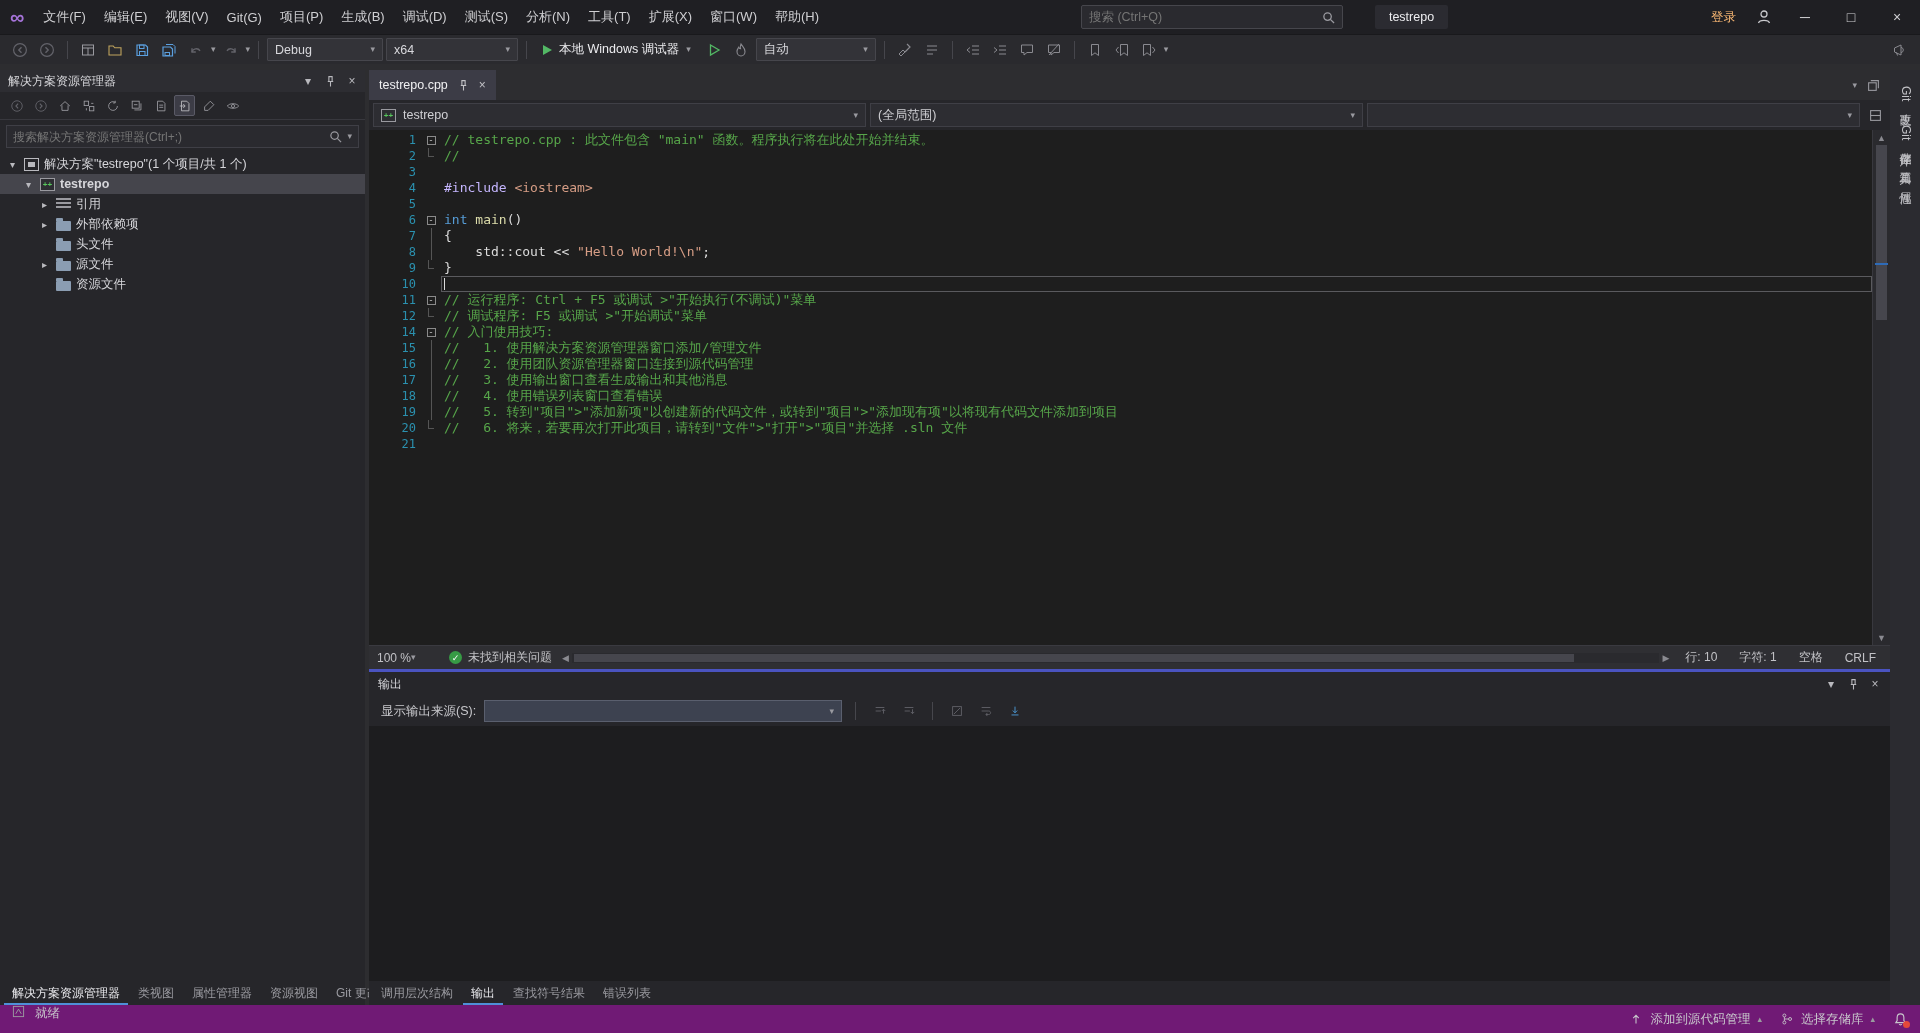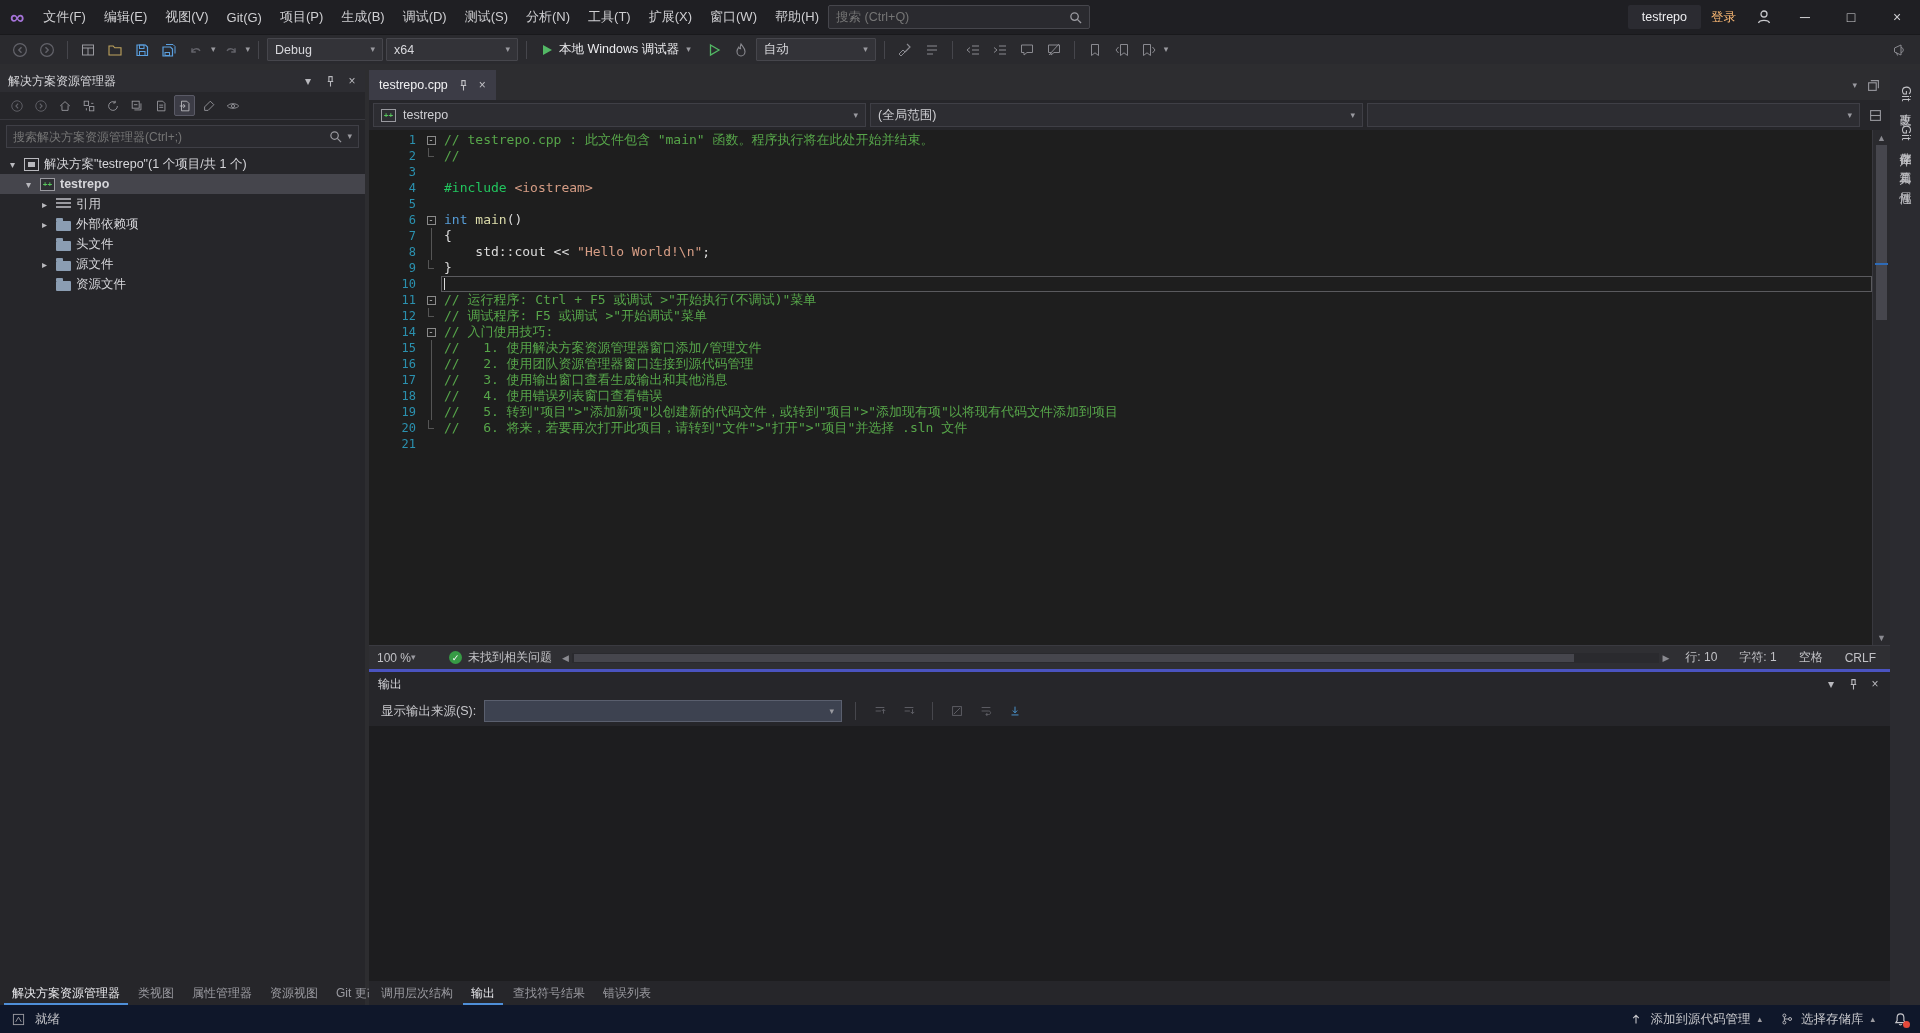"搜索 (Ctrl+Q)" .tb-center { justify-content: space-between -> center }
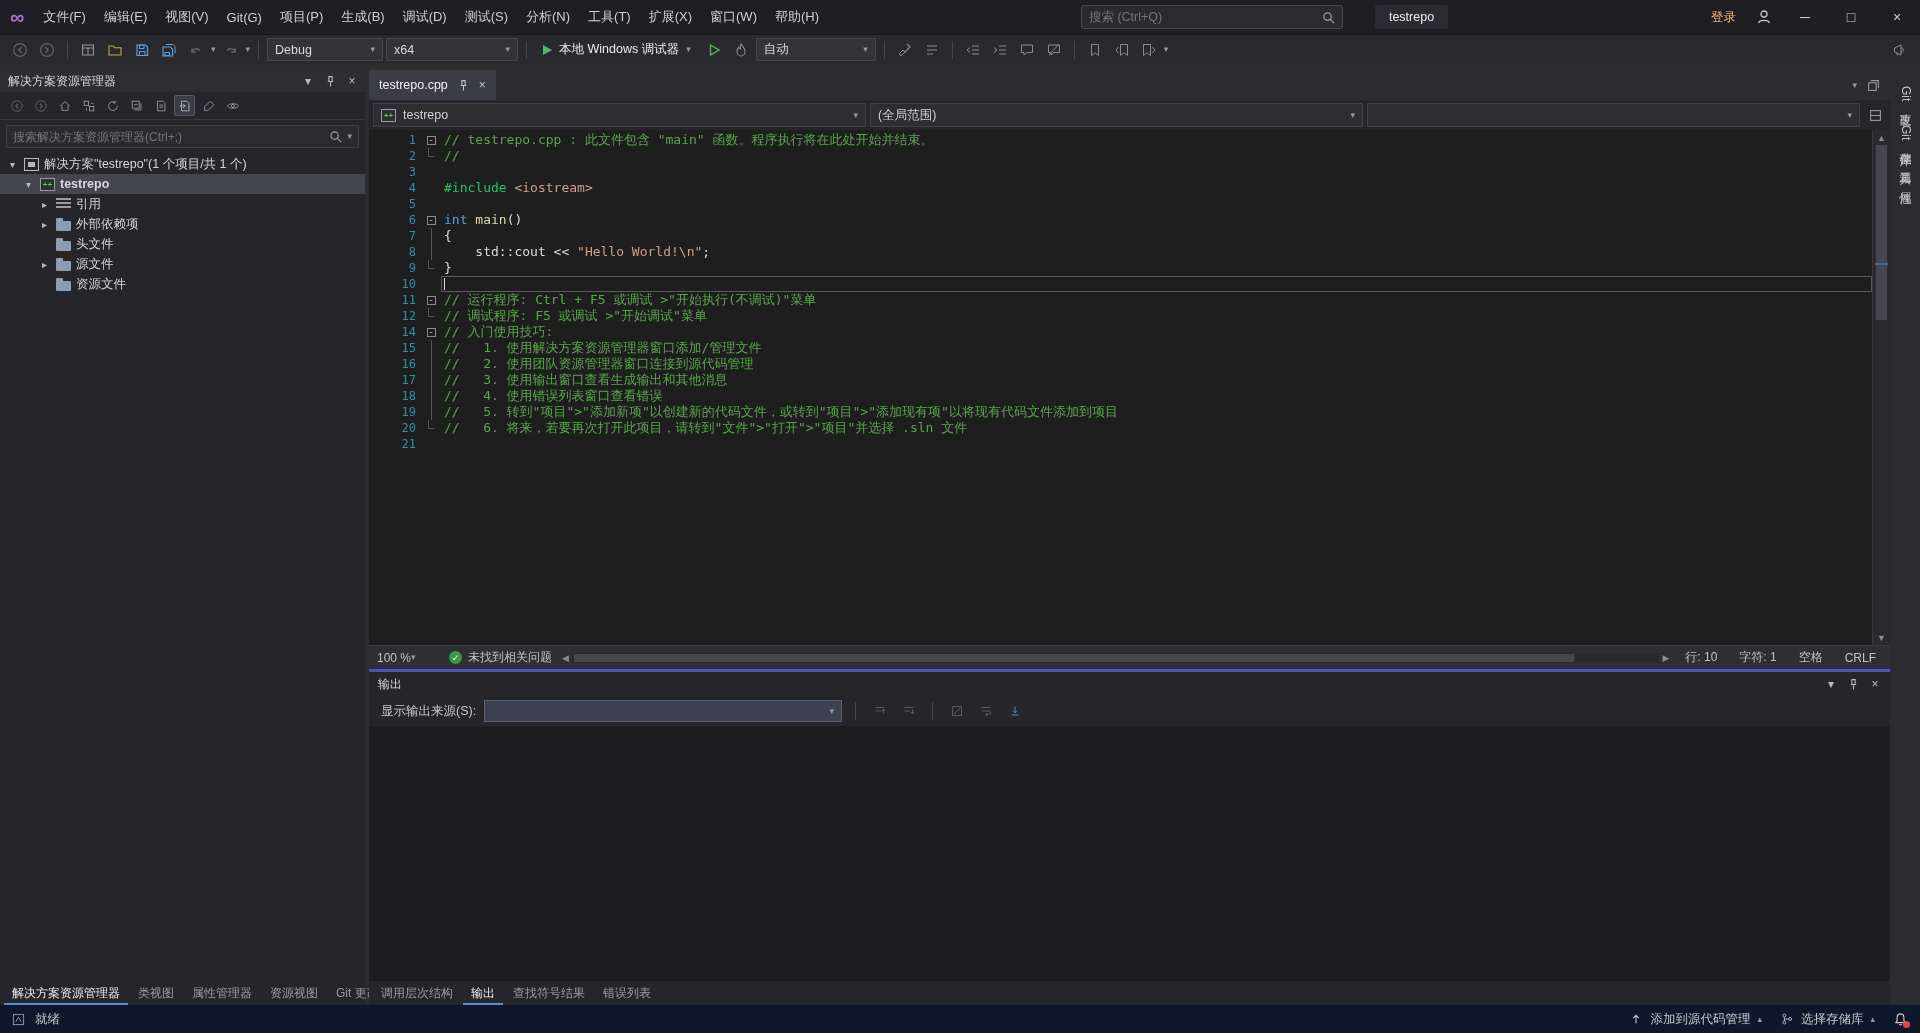"#include" .tok-pp { color: #22c55e -> #c4b5fd }
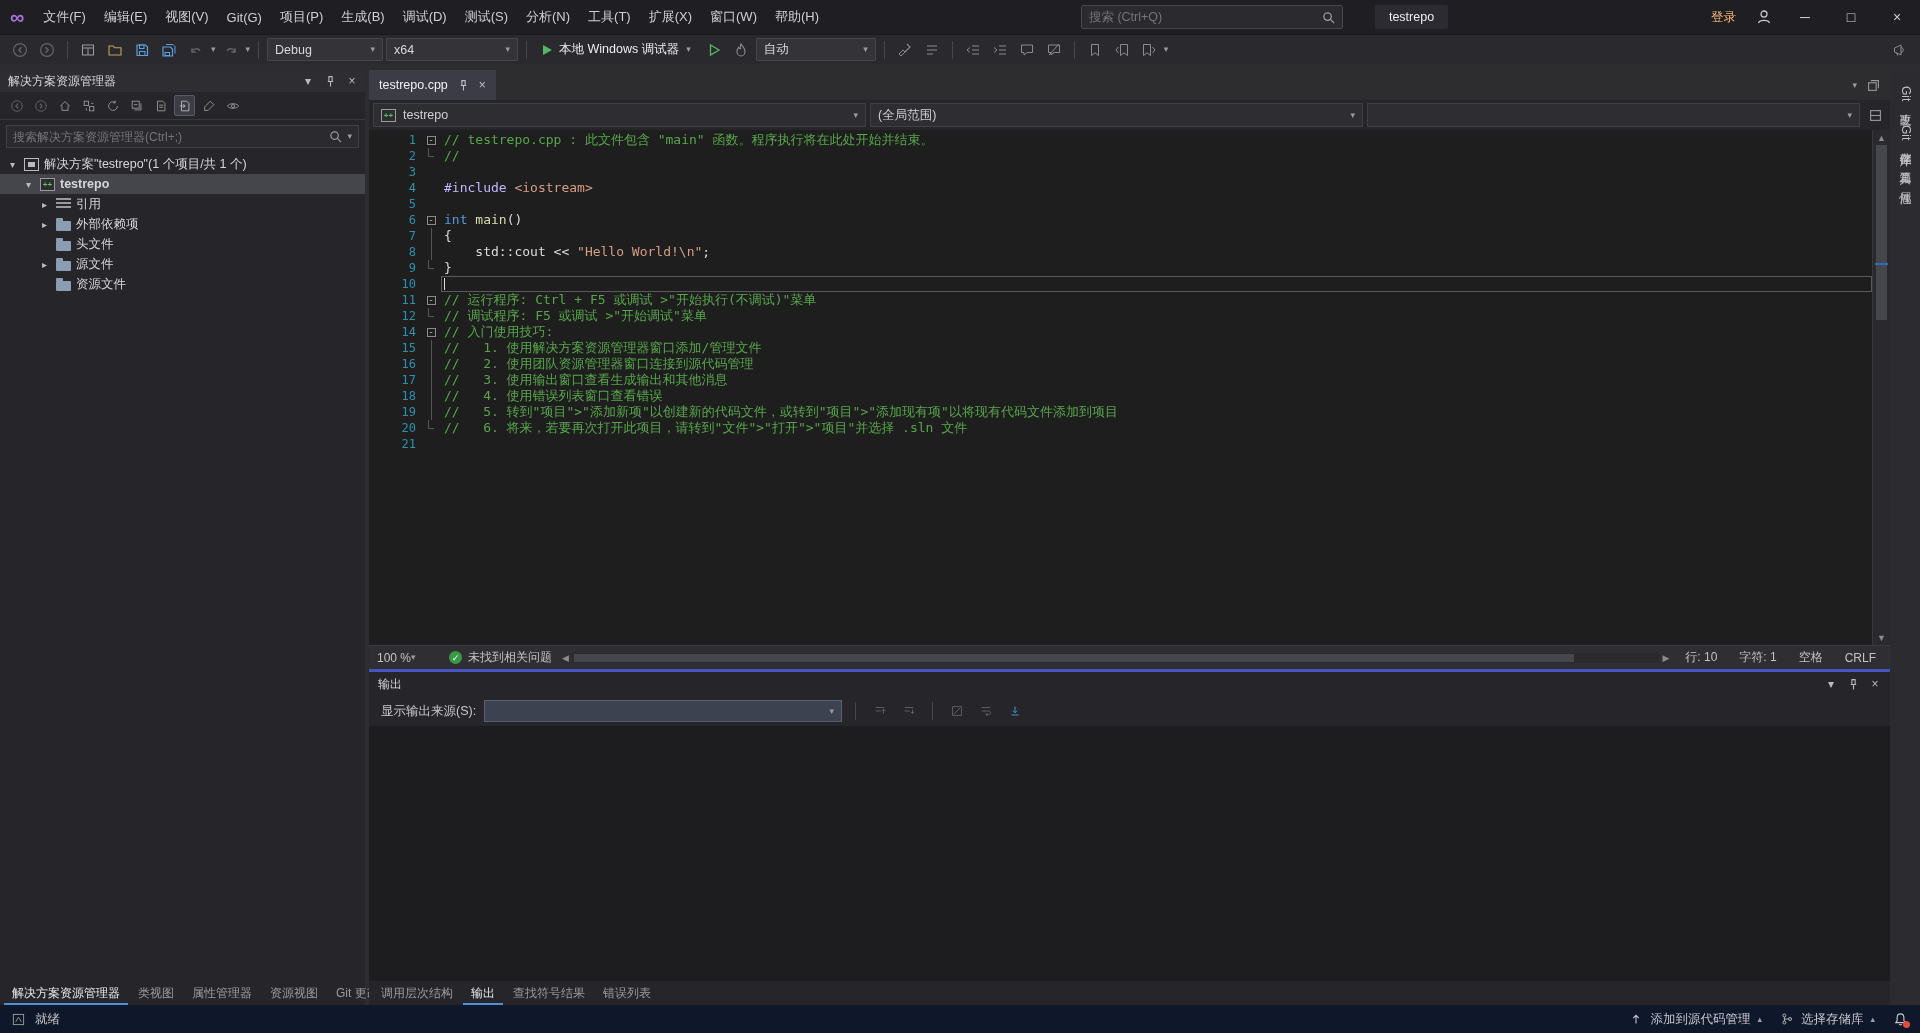"就绪" .statusbar { align-items: center -> none; background: #0f172a -> #701a75 }
